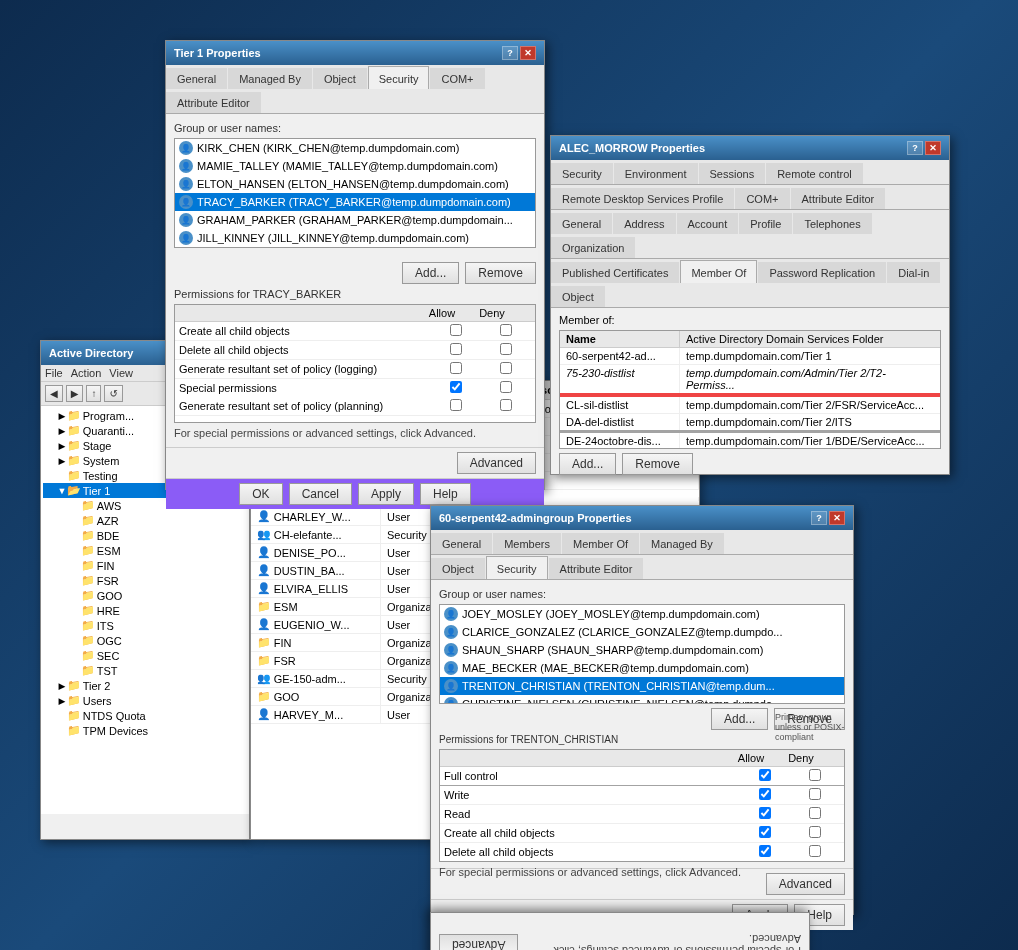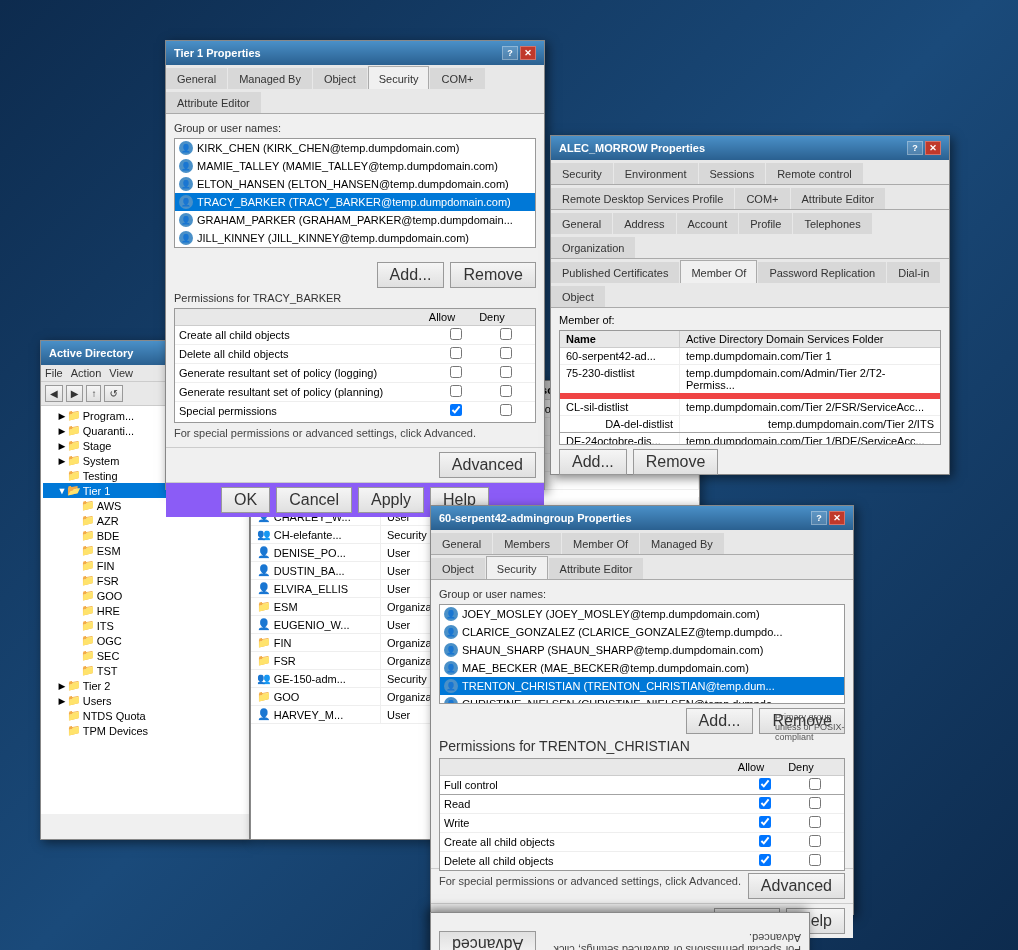"Add..." .btn { font-size: 16px -> 12px }
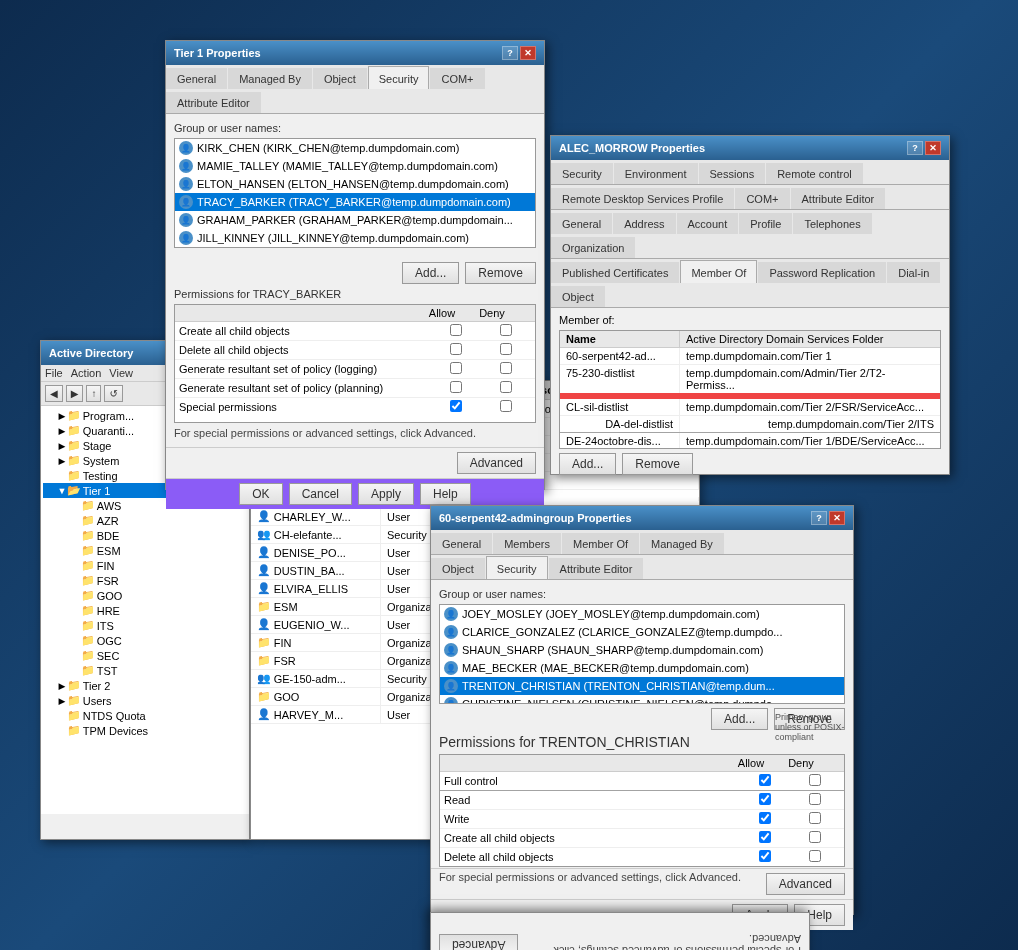"75-230-distlist" div { border-bottom: 6px solid #ef4444 -> 4px solid #ef4444; font-style: none -> italic }
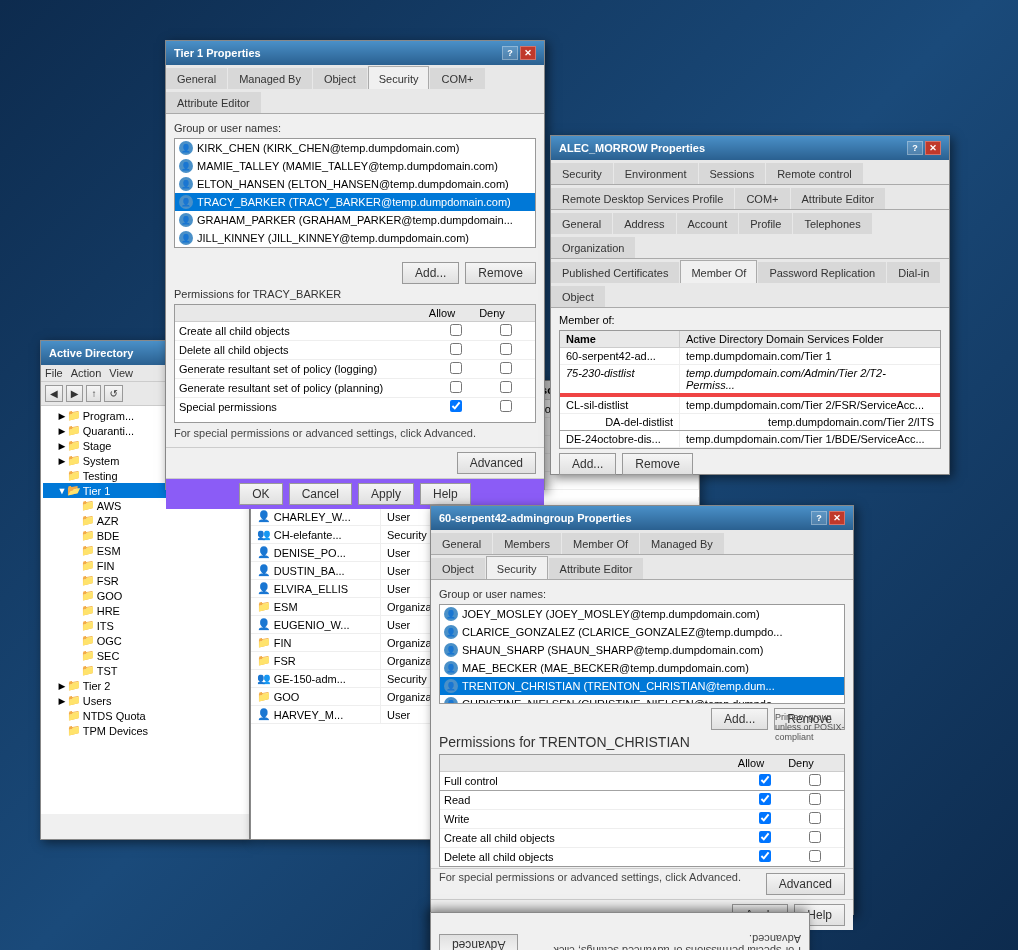"Generate resultant set of policy (planning)" div { order: before "Special permissions" -> after "Special permissions" }
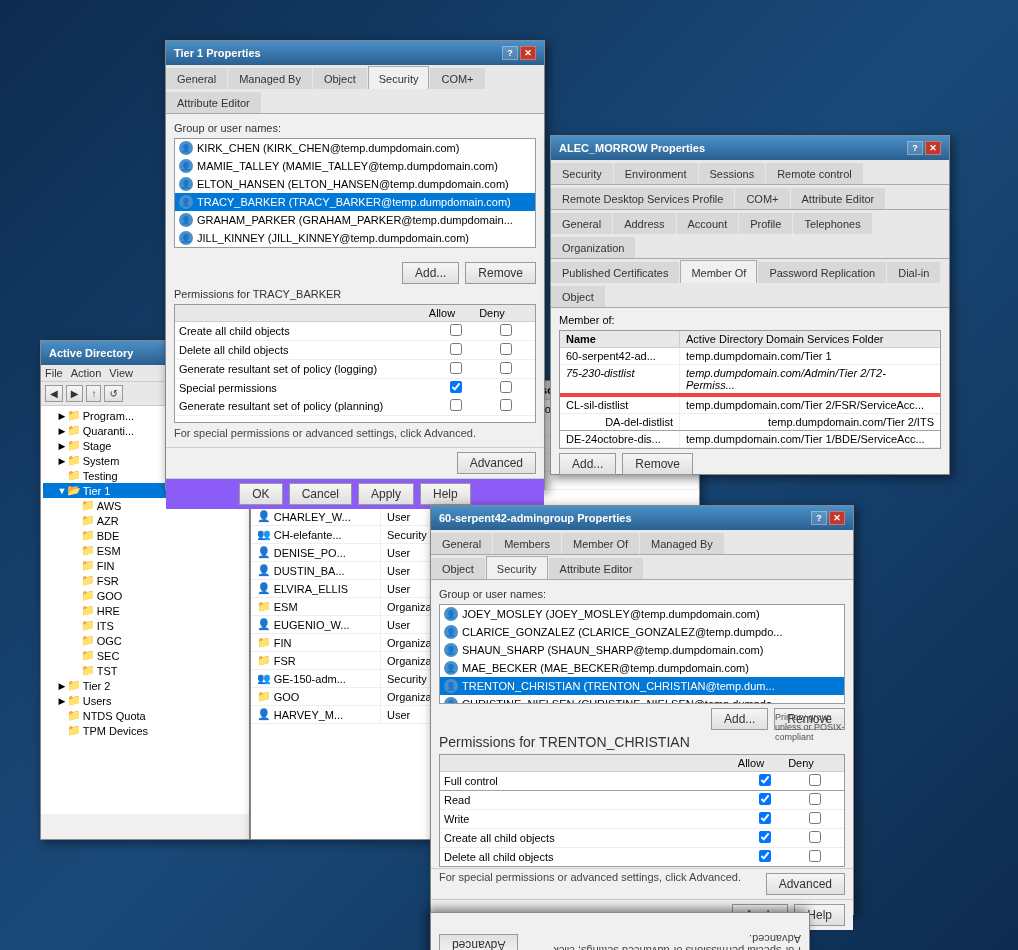"DA-del-distlist" div { border-bottom: 1px solid #a3a3a3 -> 3px solid #a3a3a3; text-align: right -> none }
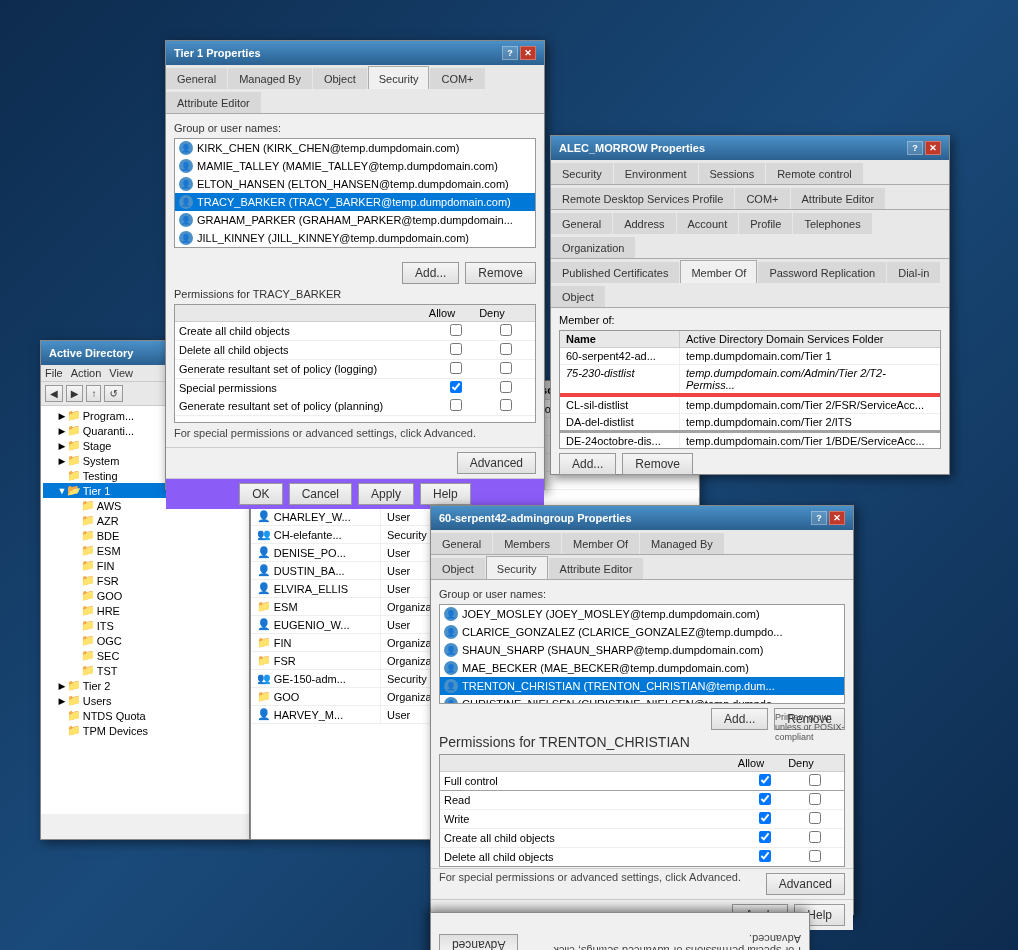"Permissions for TRENTON_CHRISTIAN" div { font-size: 14px -> 10px }
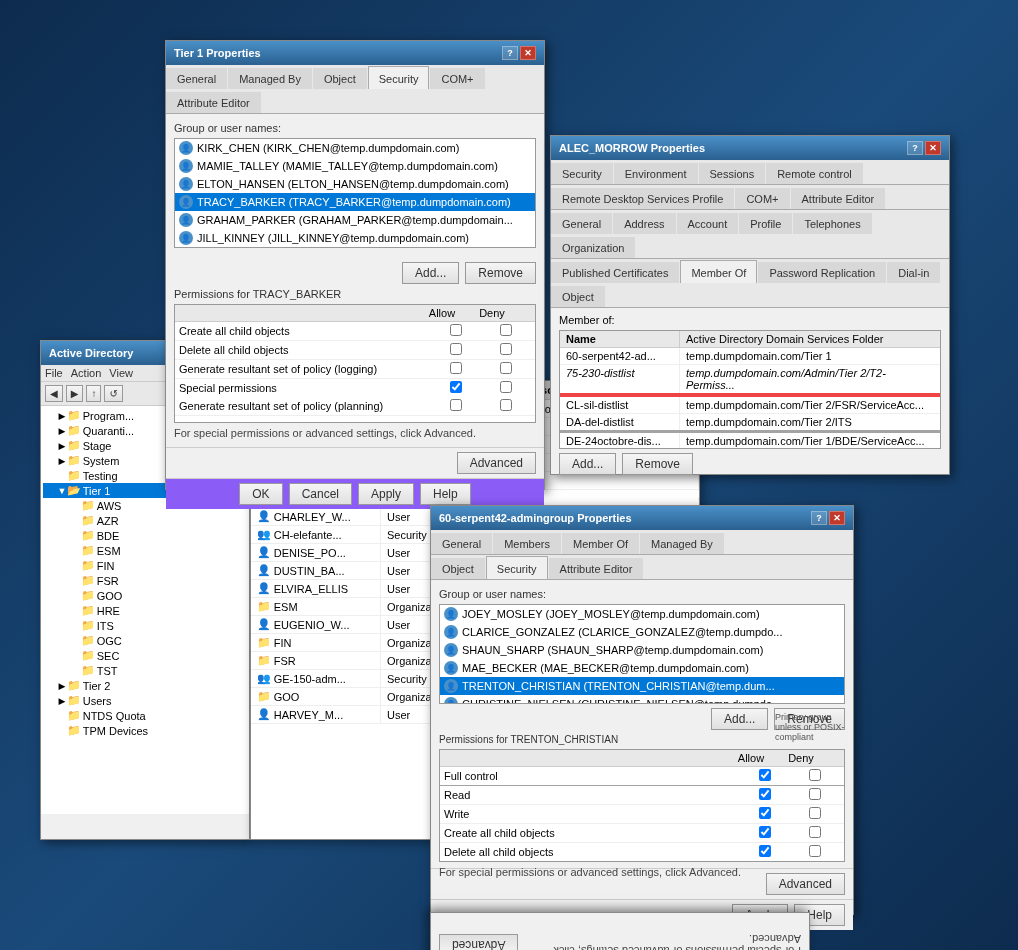"Read" div { order: before "Write" -> after "Write" }
